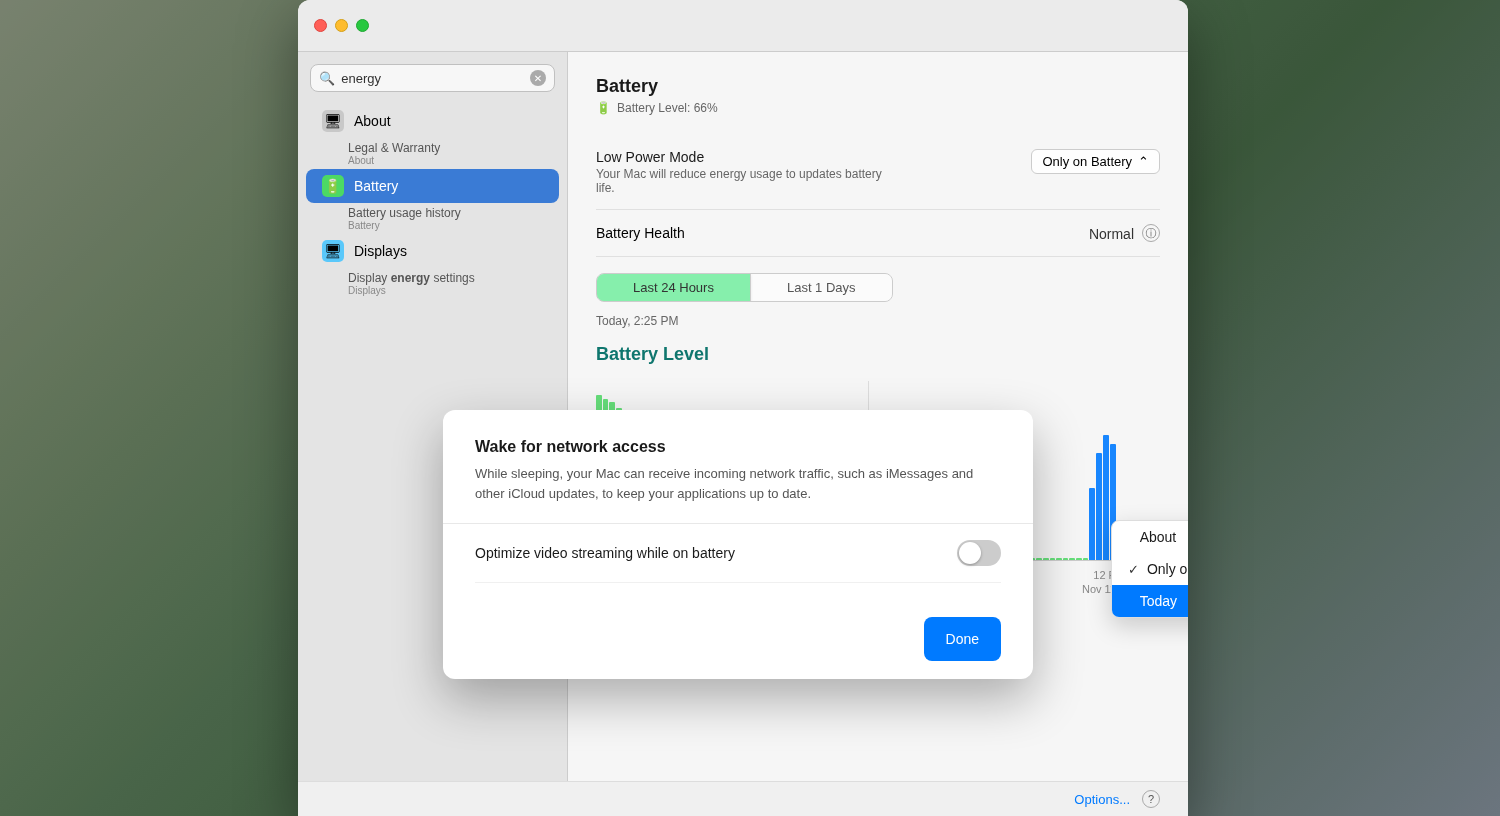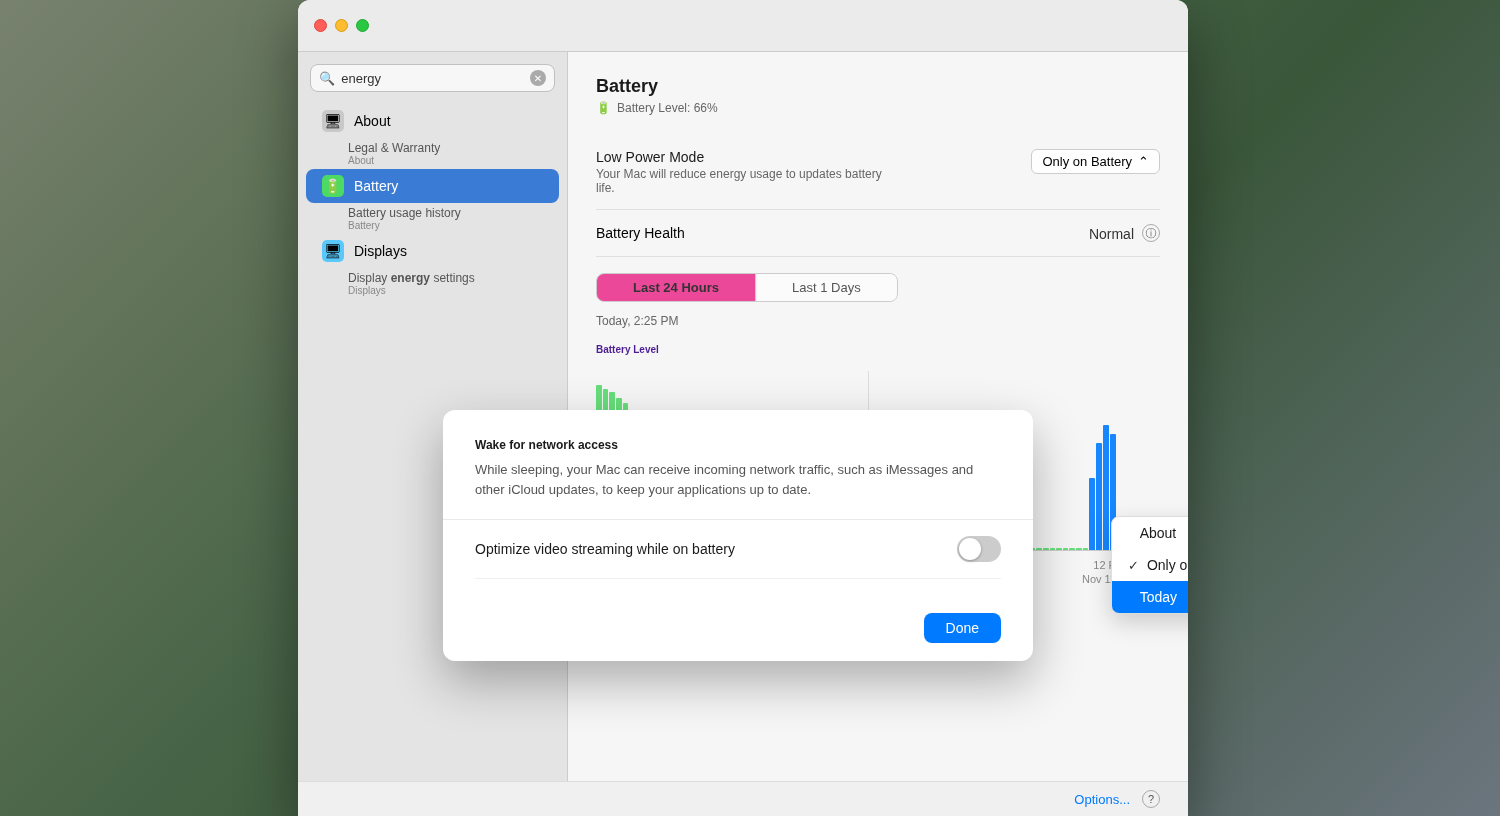"Last 24 Hours" .time-tab.active { background: #ec4899 -> #86efac; font-weight: 700 -> 400 }
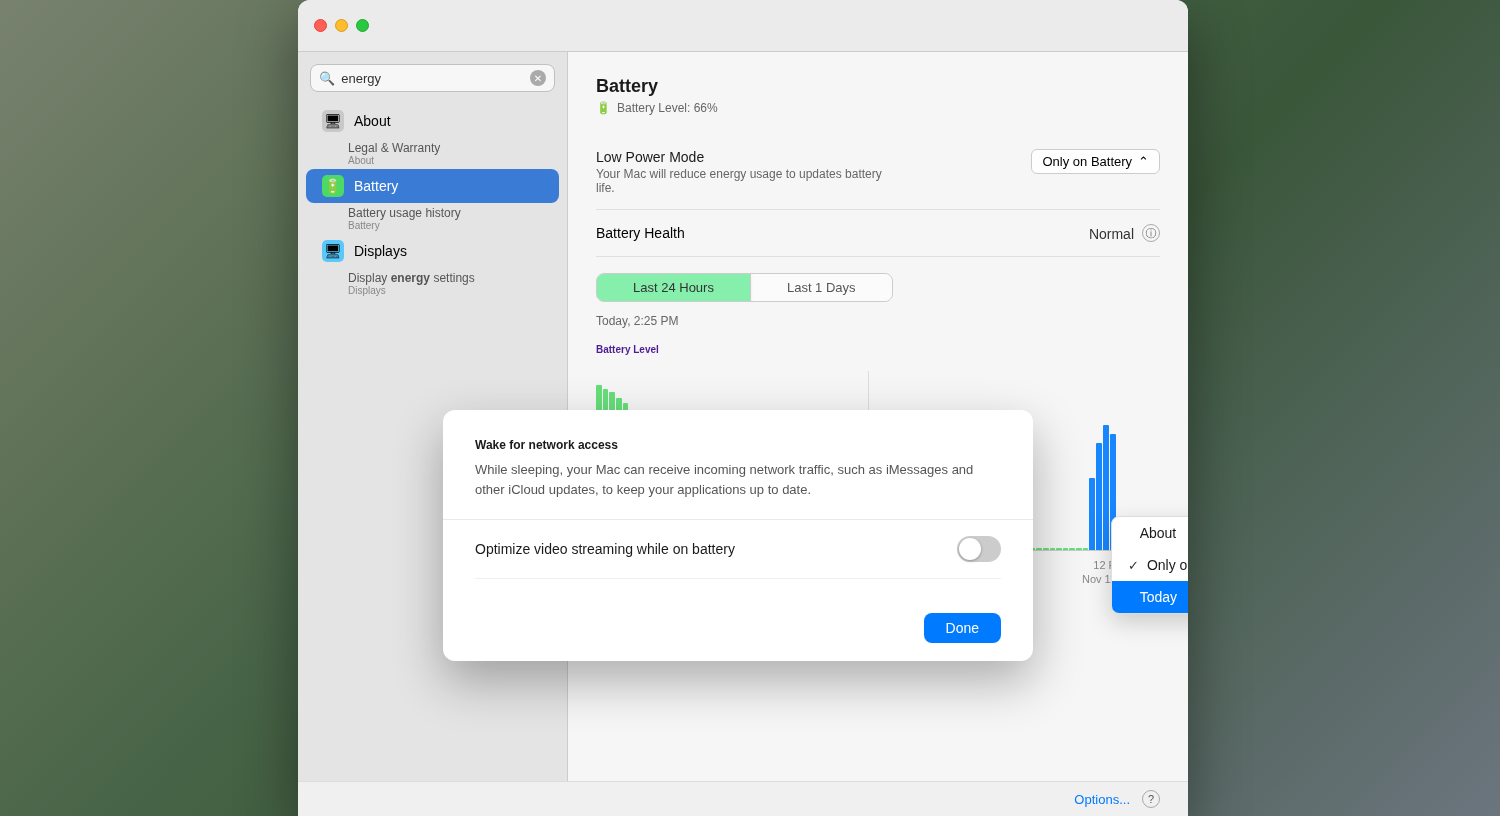"Battery Level" .section-title { color: #4c1d95 -> #0f766e; font-size: 10px -> 18px }
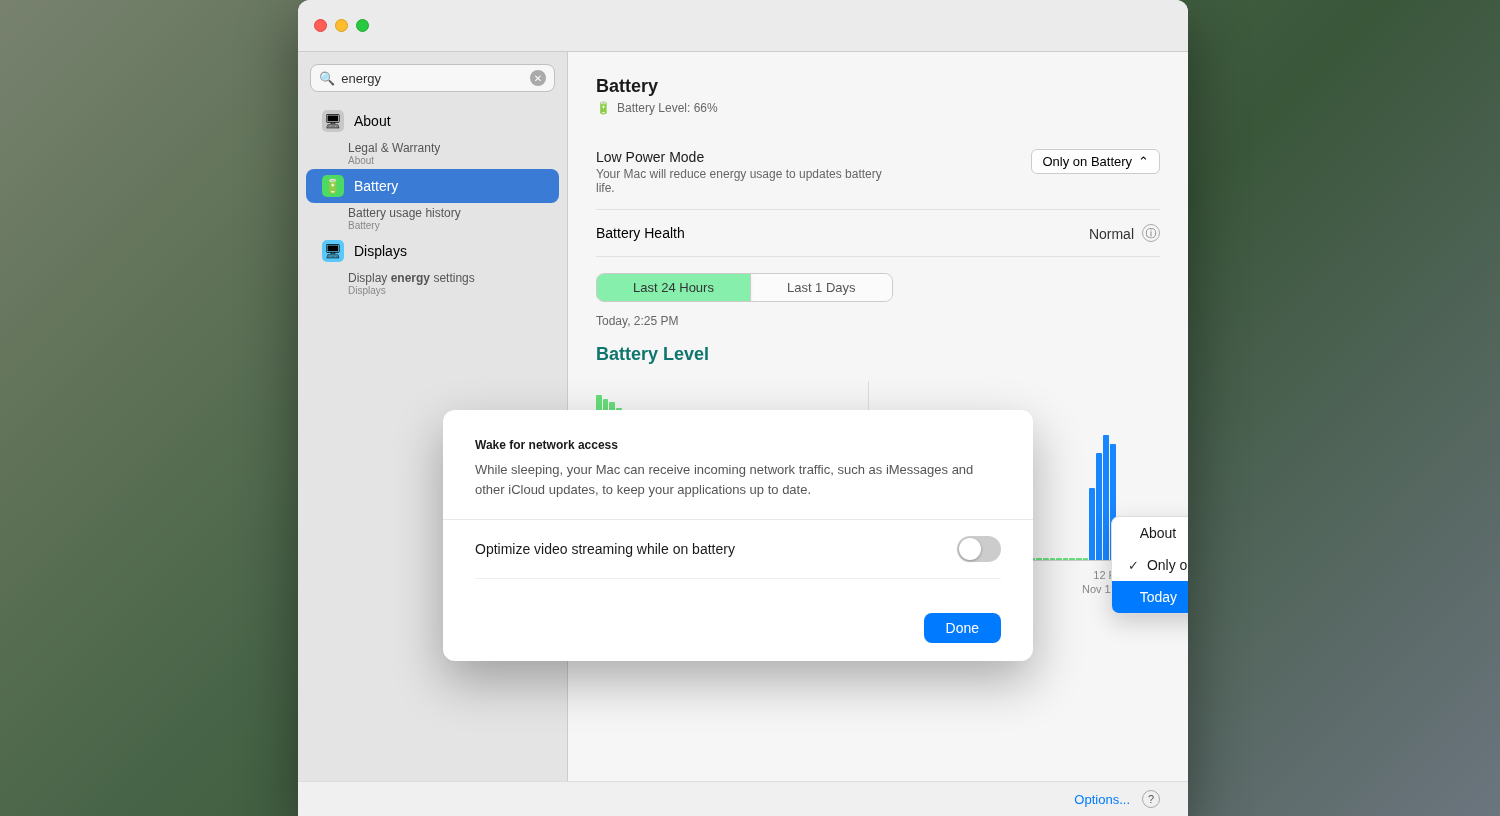"Wake for network access" .modal-title { font-size: 12px -> 16px }
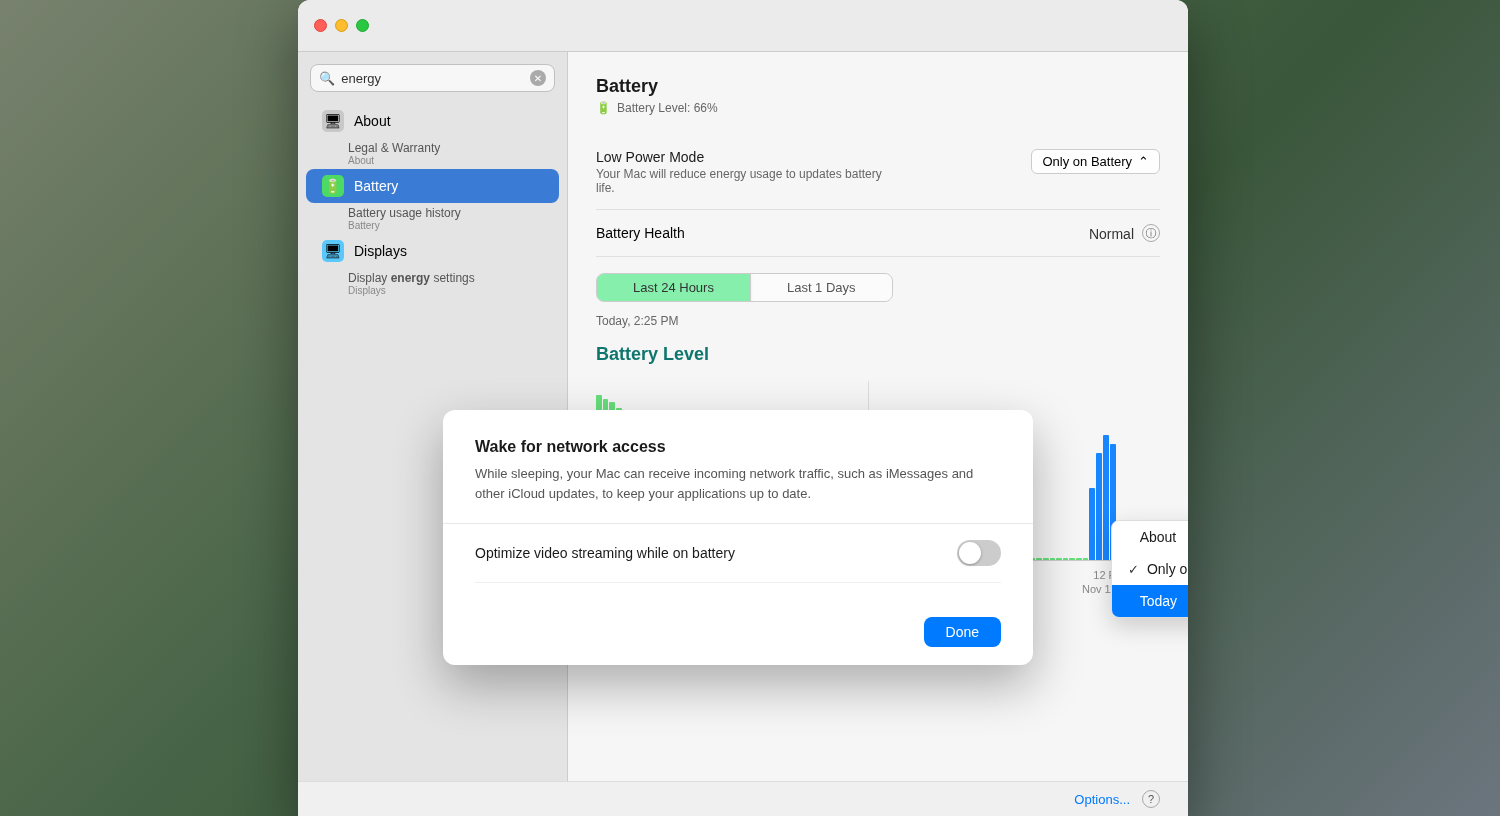"Done" .done-btn { padding: 7px 22px -> 14px 22px }
